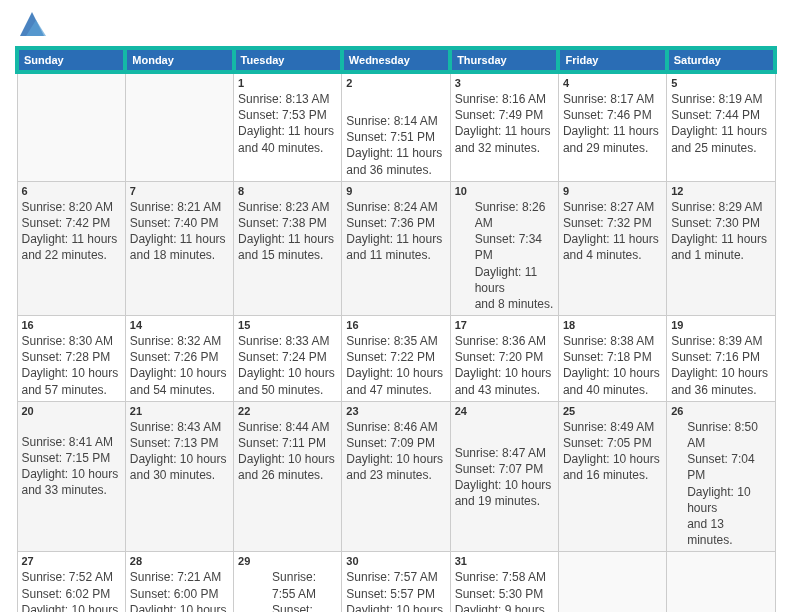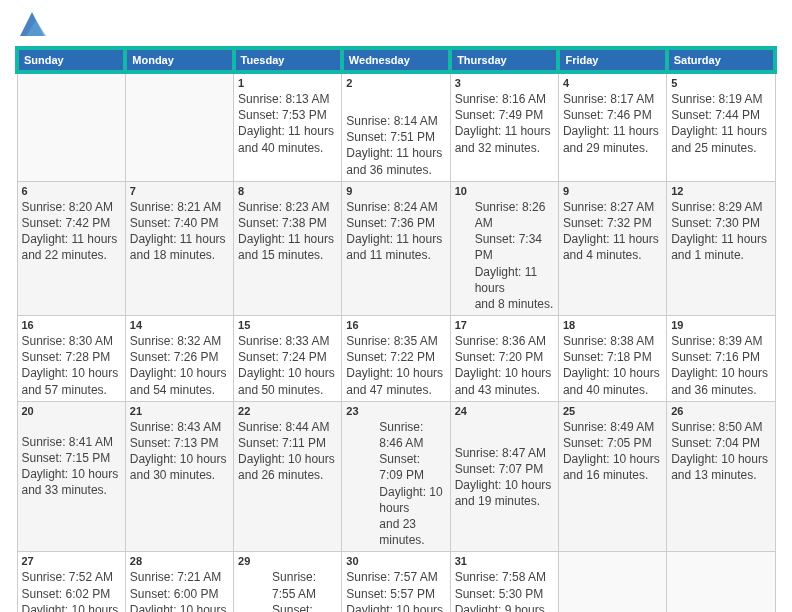"Sunrise: 8:46 AM" div.day-info { margin-left: 33px -> none }
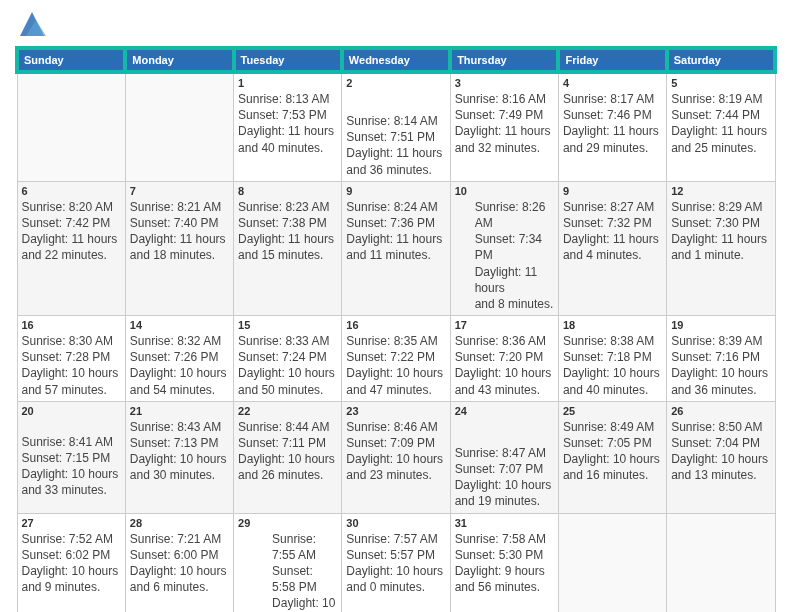"Sunrise: 8:50 AM" div.day-info { margin-left: none -> 16px }
